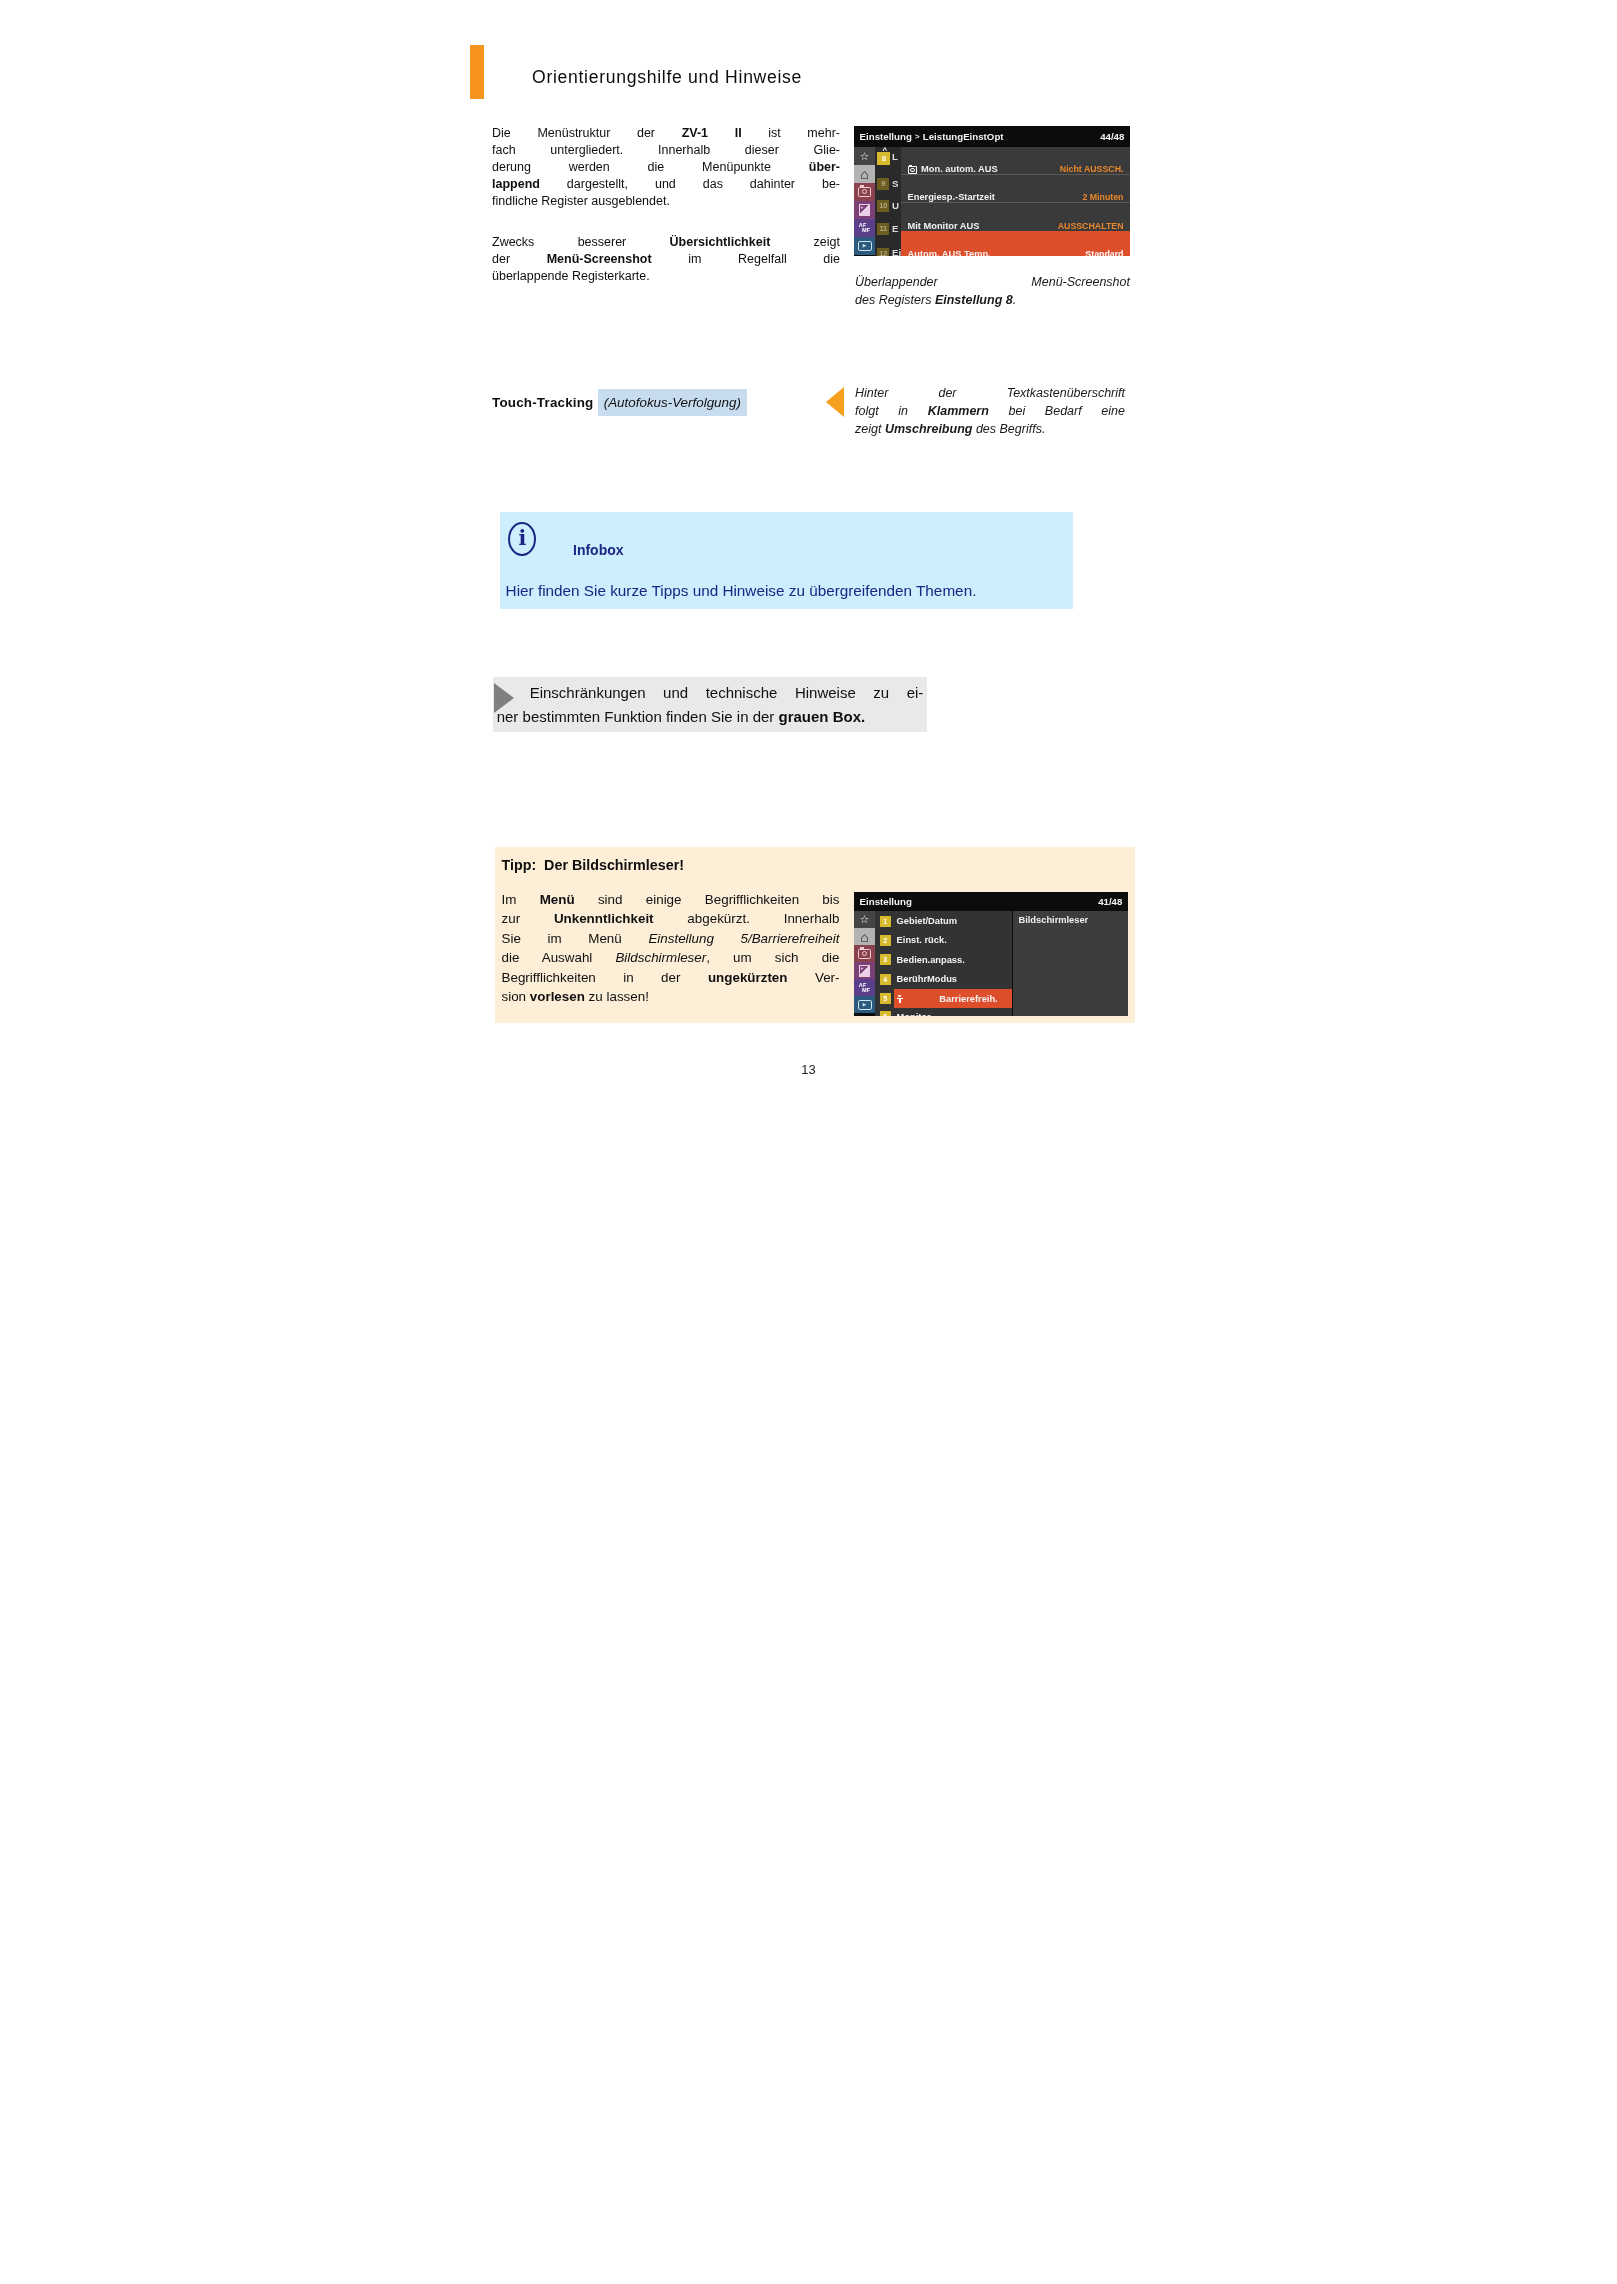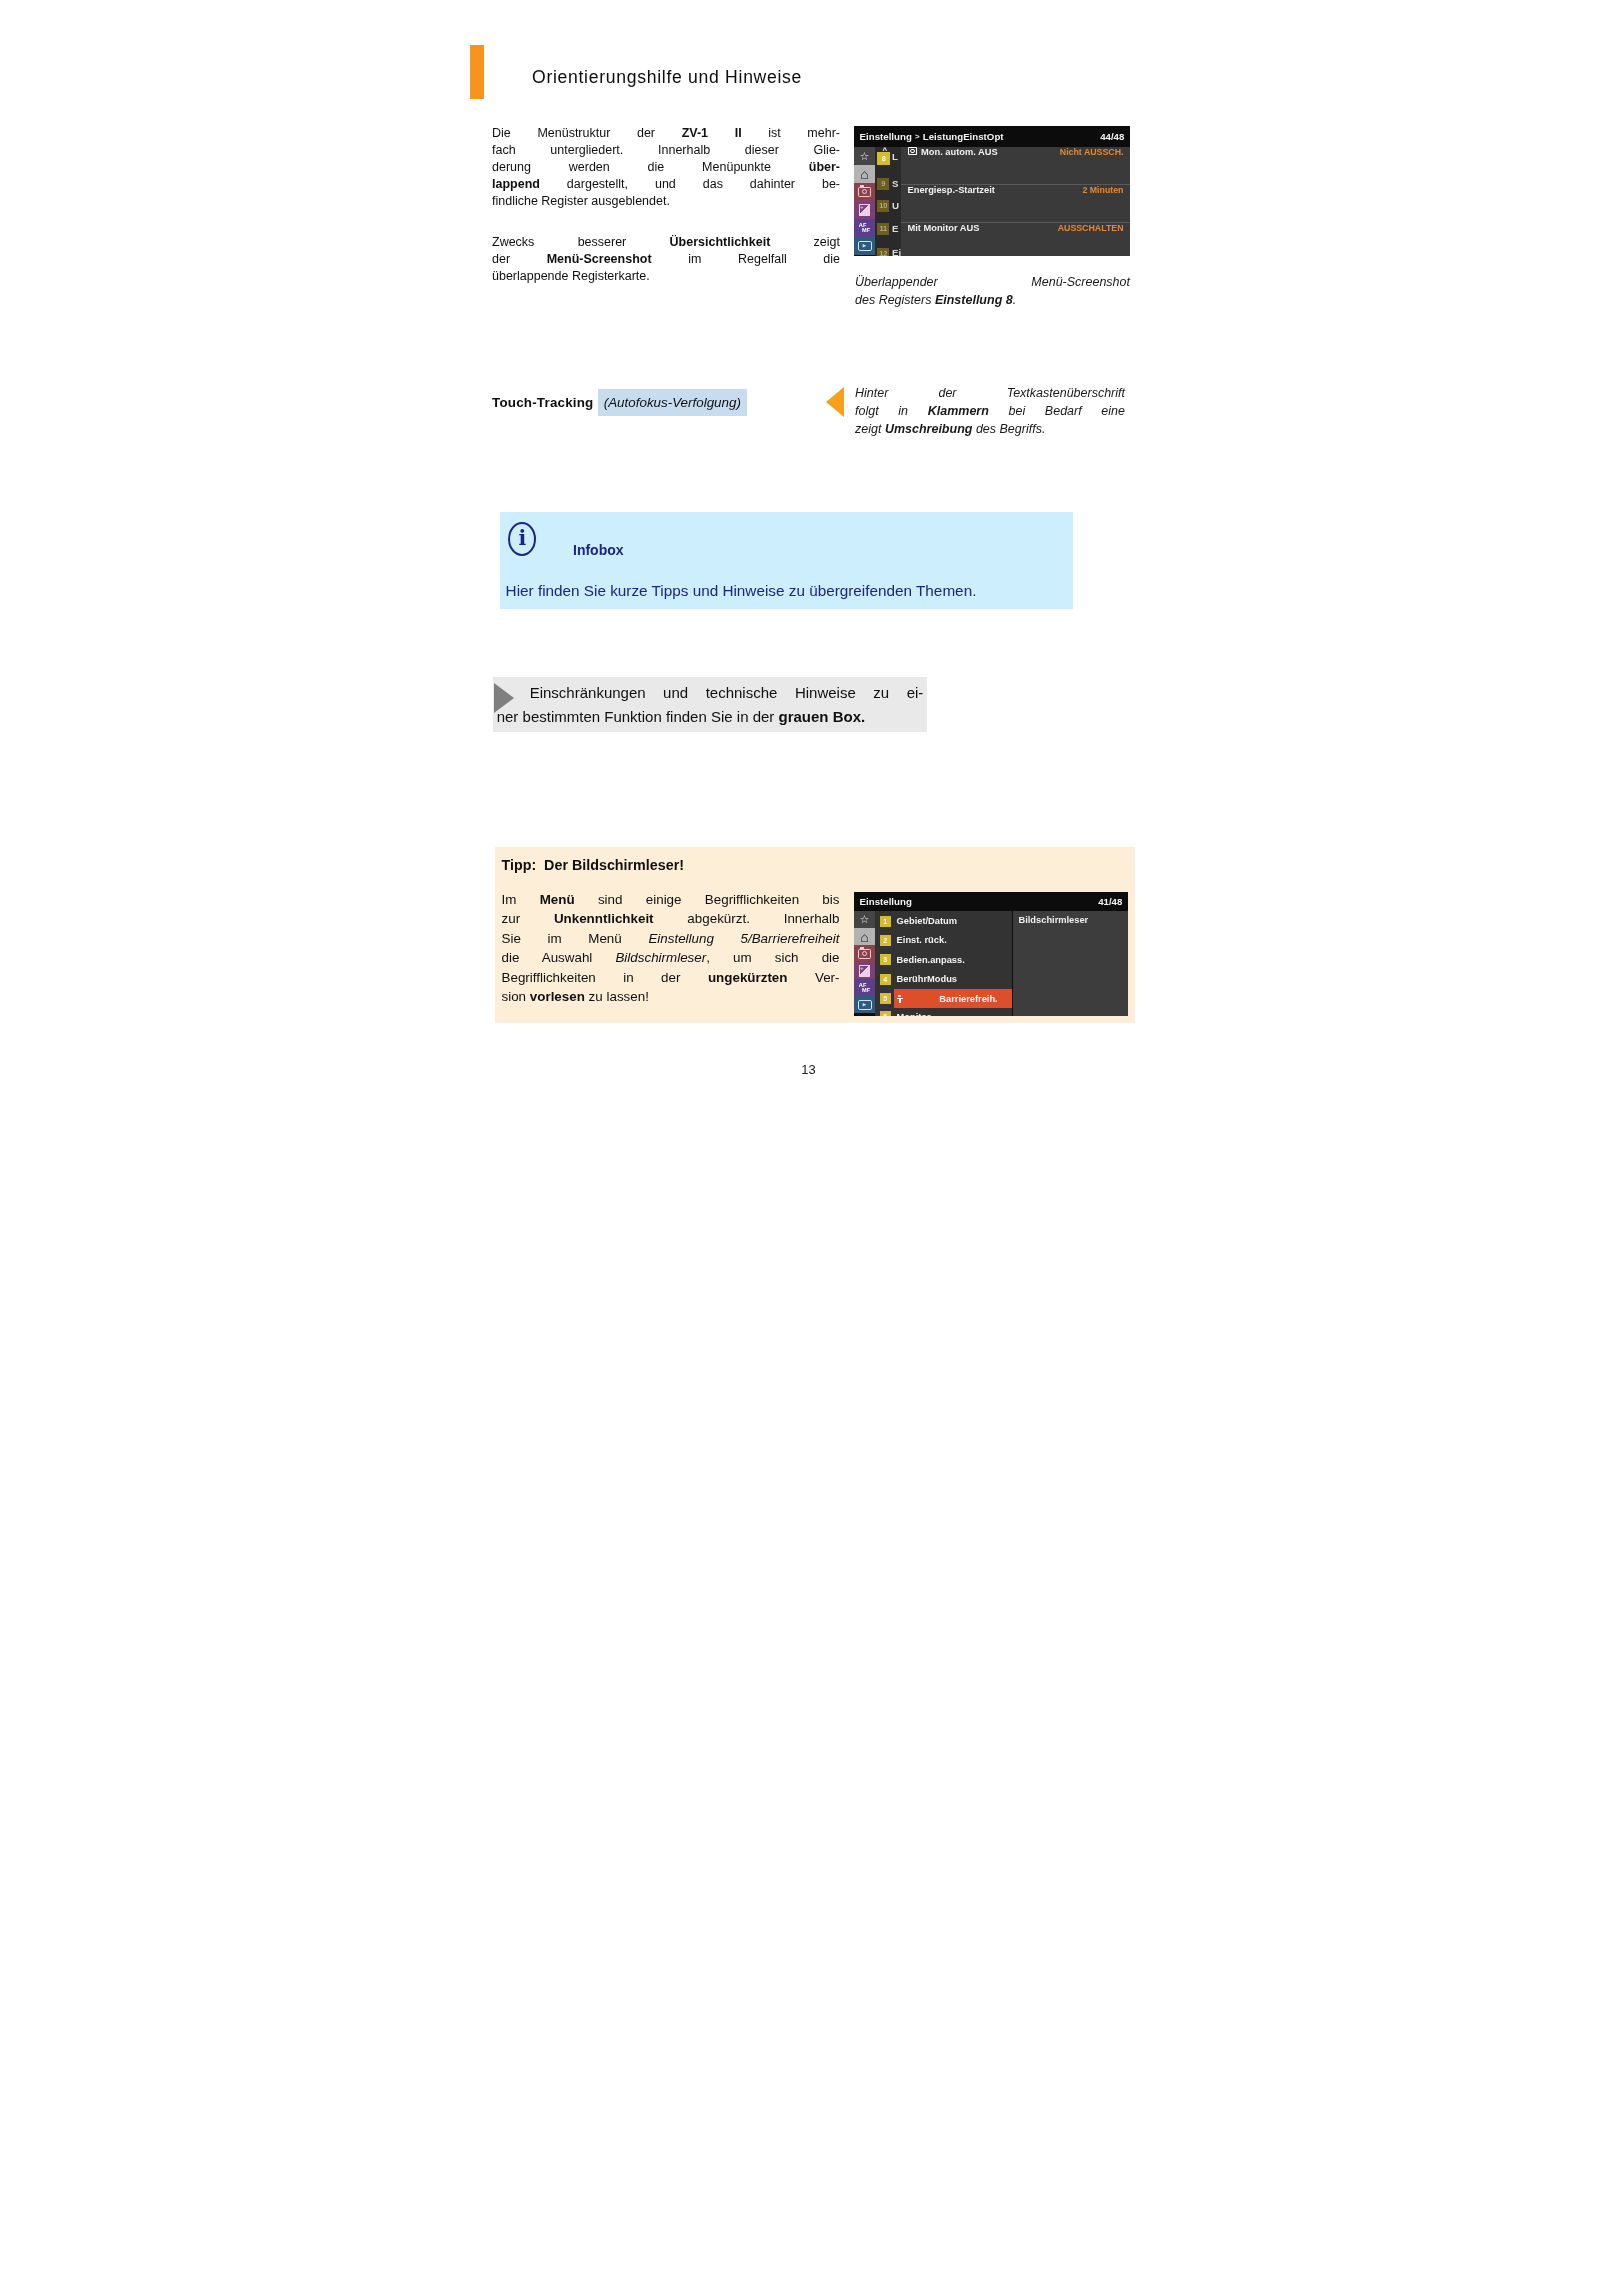"Mon. autom. AUS" .m-row { align-items: flex-start -> flex-end; height: 38px -> 28px }
